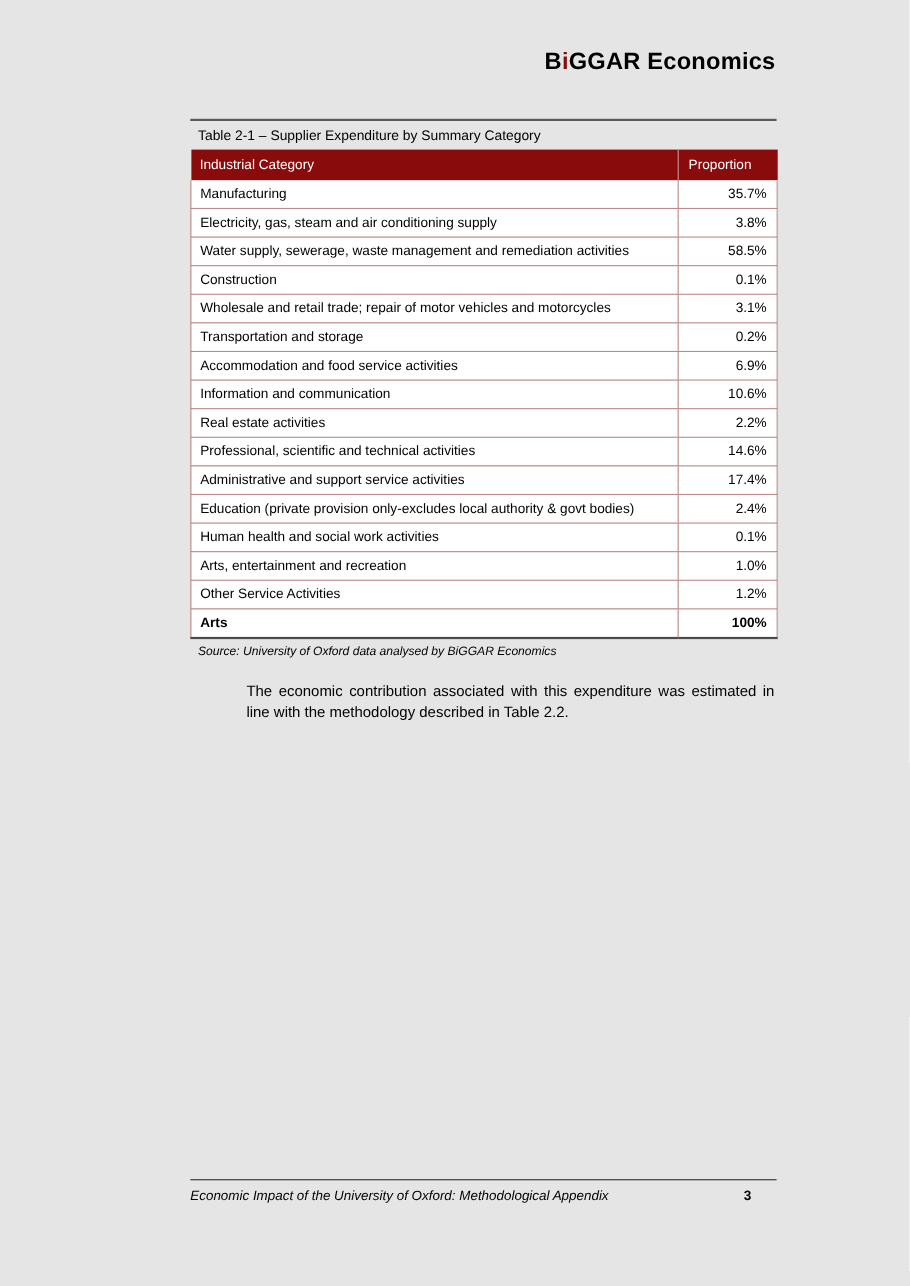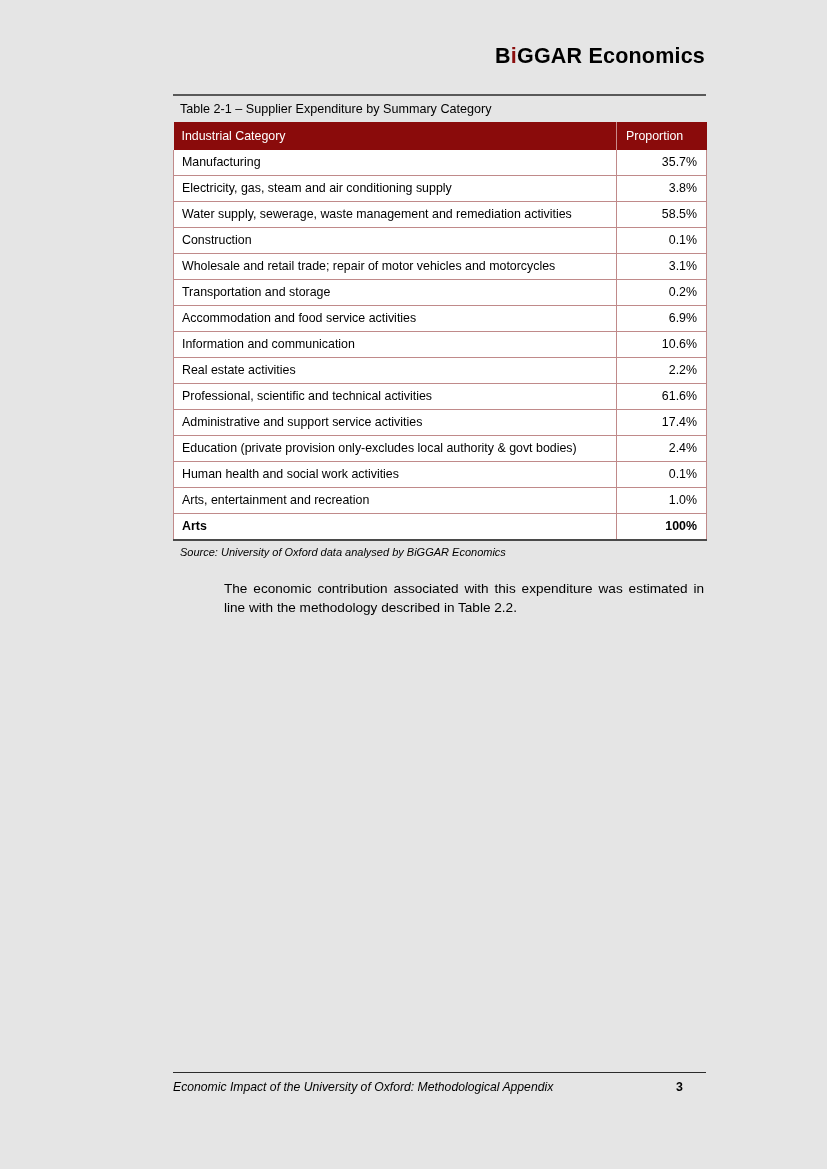"Table 2-1 – Supplier Expenditure" .content { top: 2px -> 16px }
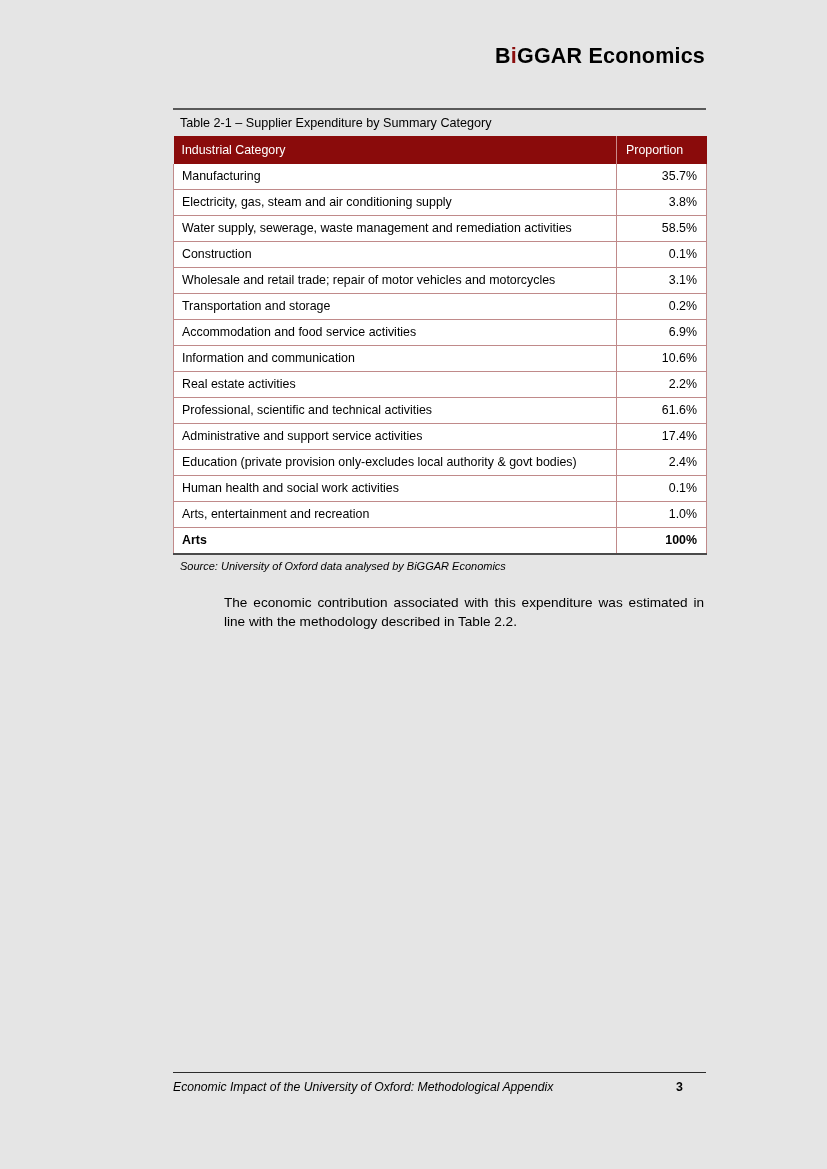"61.6%" td.prop { text: 61.6% -> 14.6% }
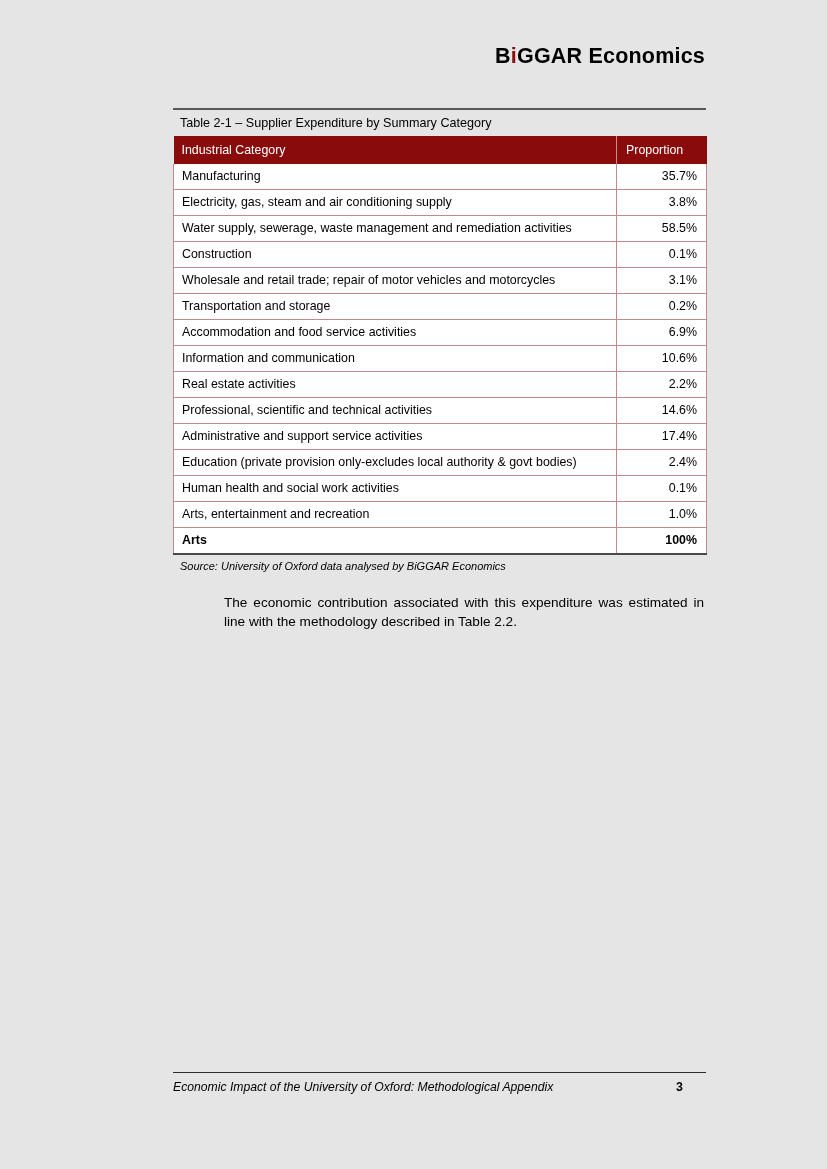"Other Service Activities" tr { html: none -> <tr> <td>Other Service Activities</td> <td>1.2%</td> </tr> }
